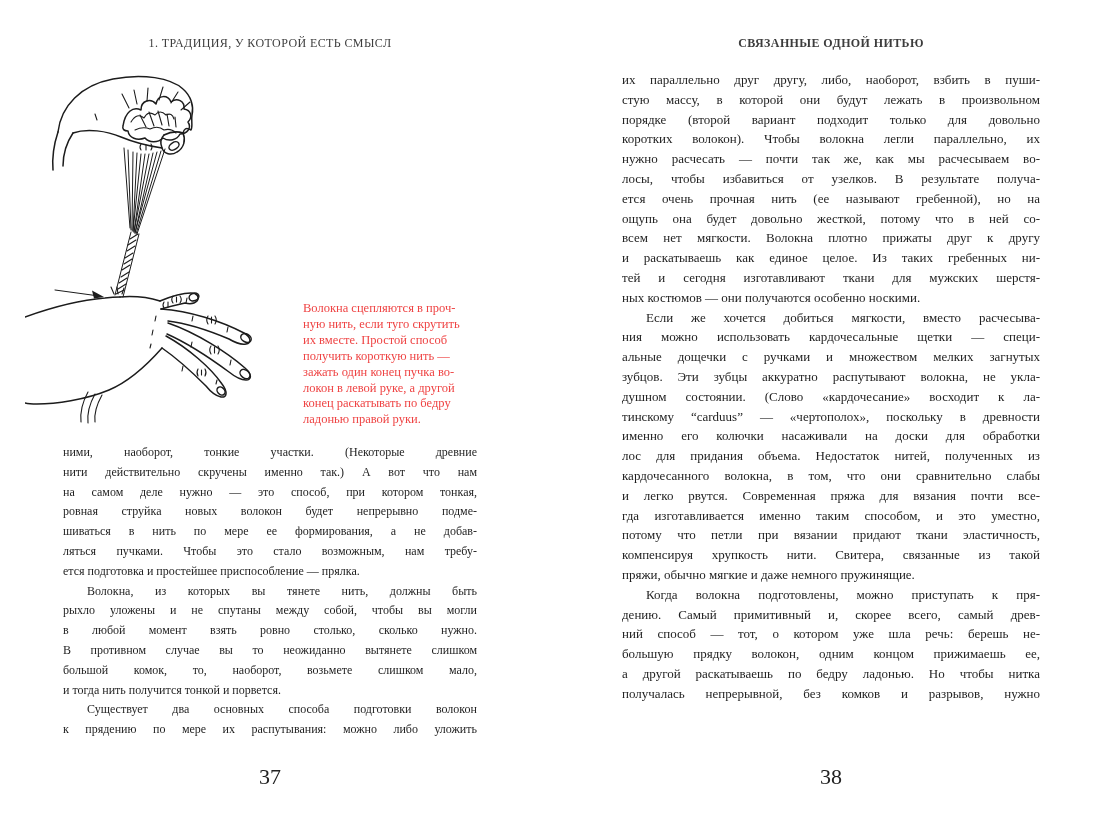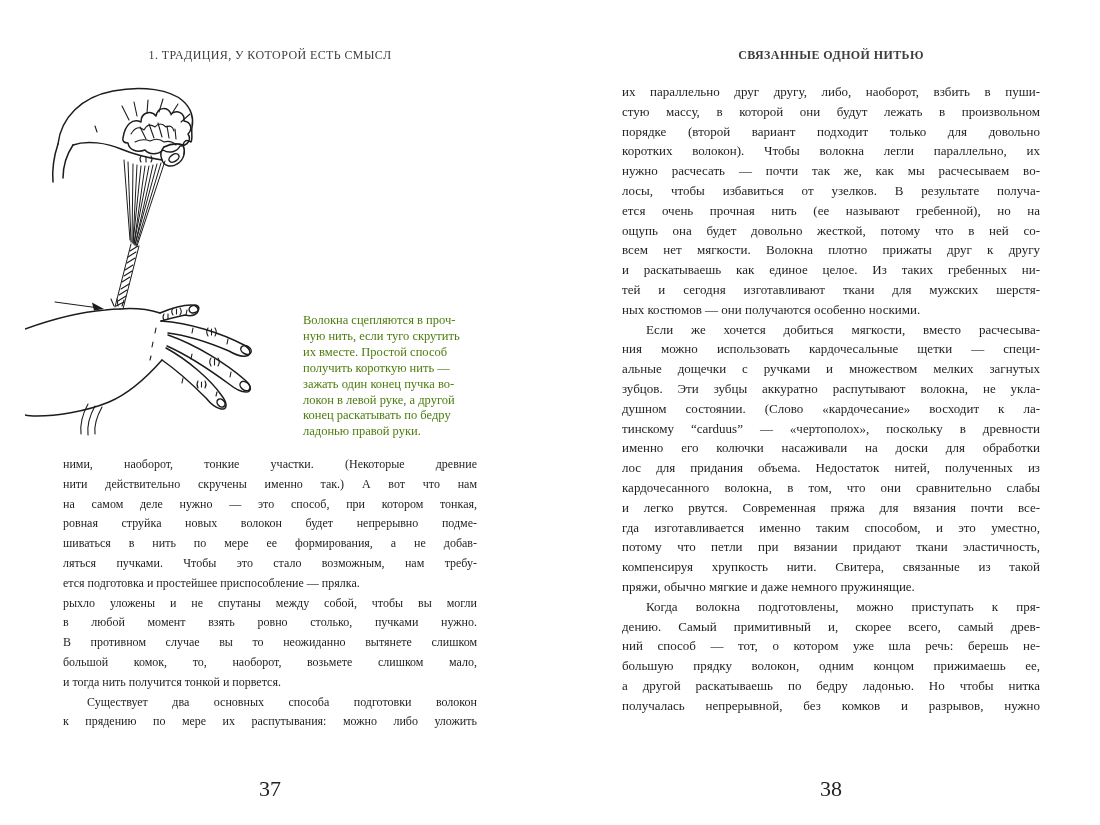"1. ТРАДИЦИЯ, У КОТОРОЙ ЕСТЬ" .page { top: 12px -> 0 }
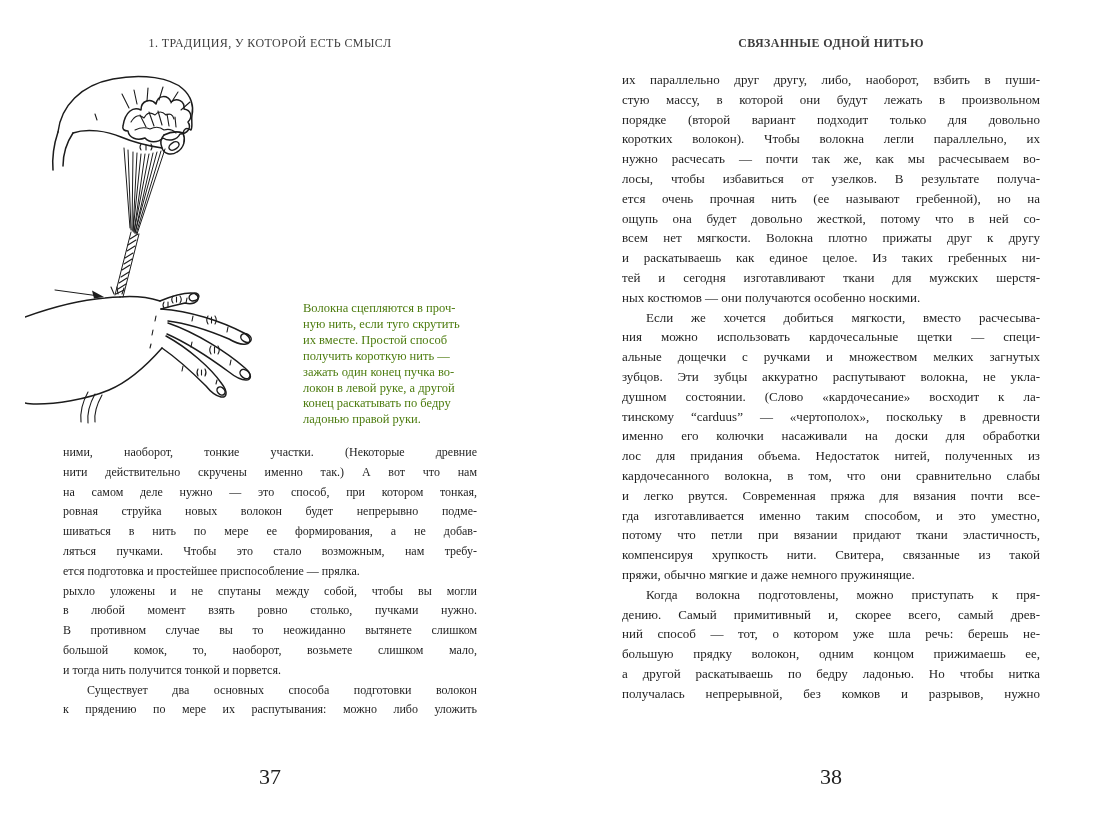"Волокна сцепляются в проч-" .caption { color: #4d7c0f -> #ef4444 }
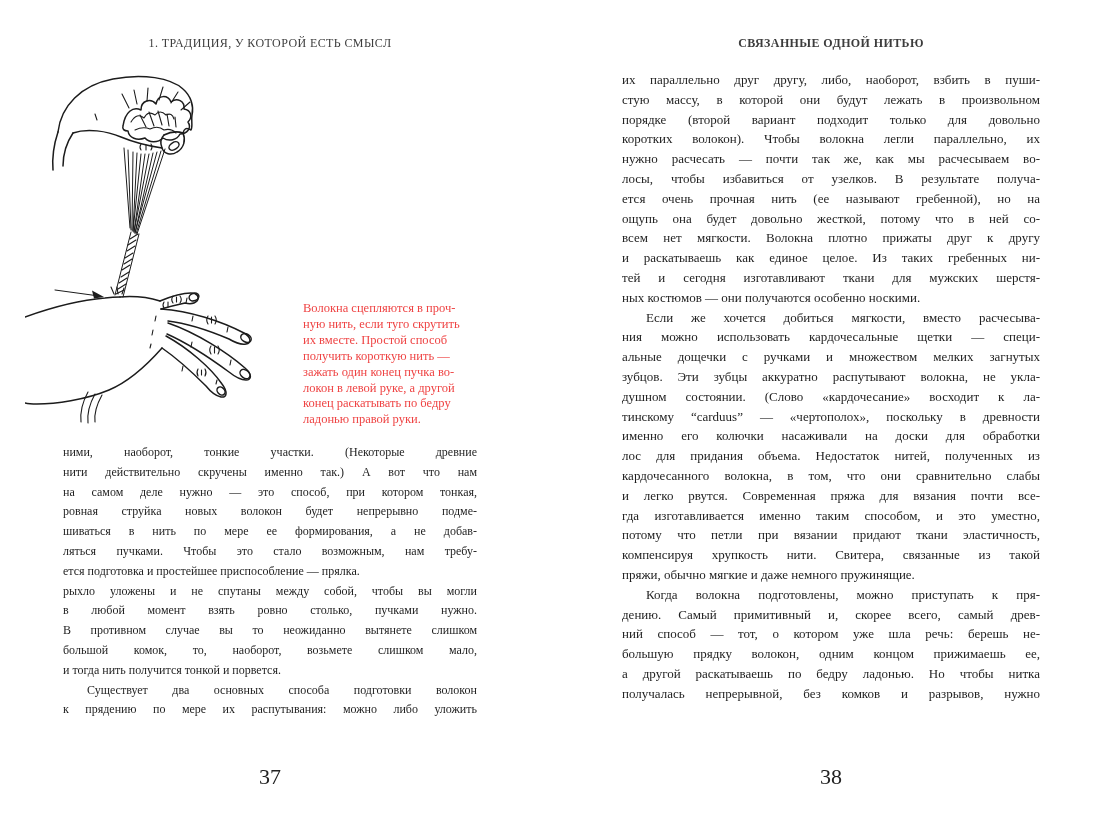"Волокна, из которых вы тянете" div.line { html: none -> <div>Волокна, из которых вы тянете нить, должны быть</div> }
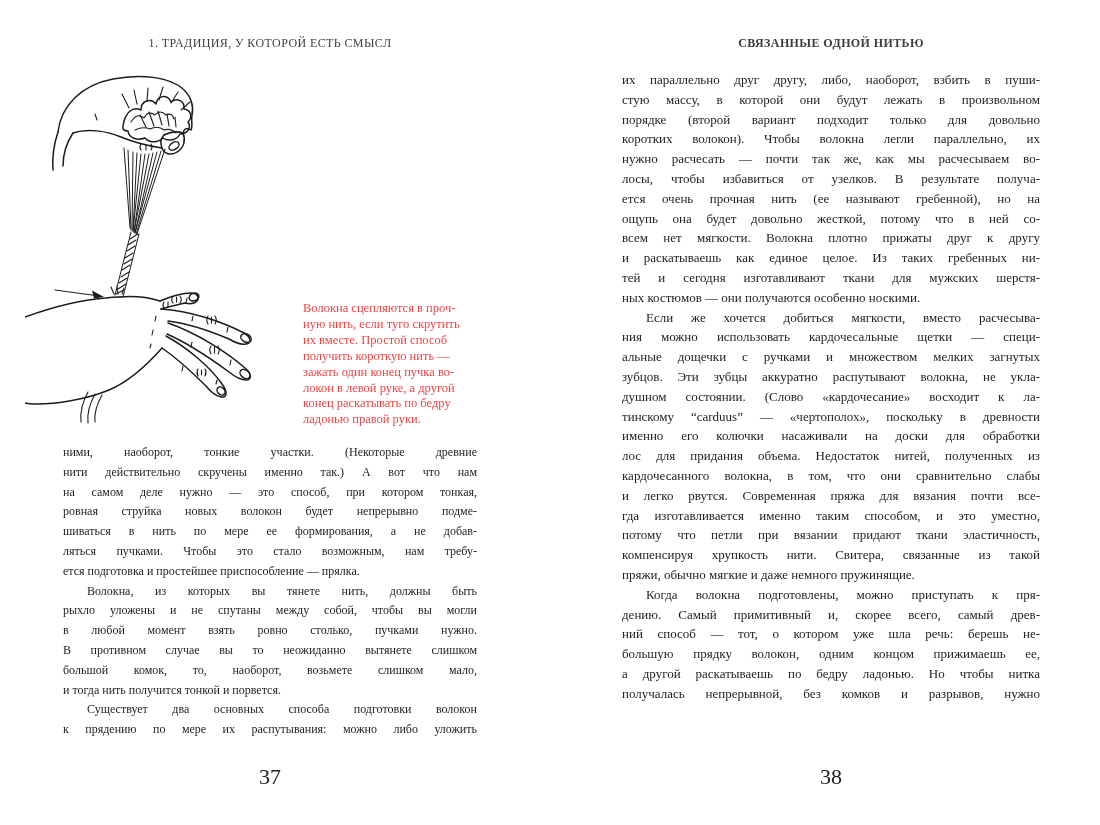"в любой момент взять ровно" div.line { text: пучками -> сколько }
